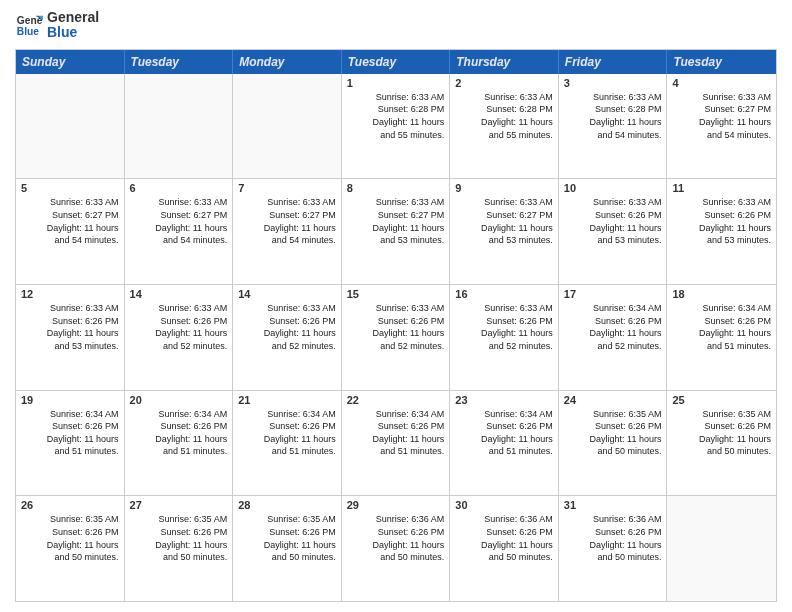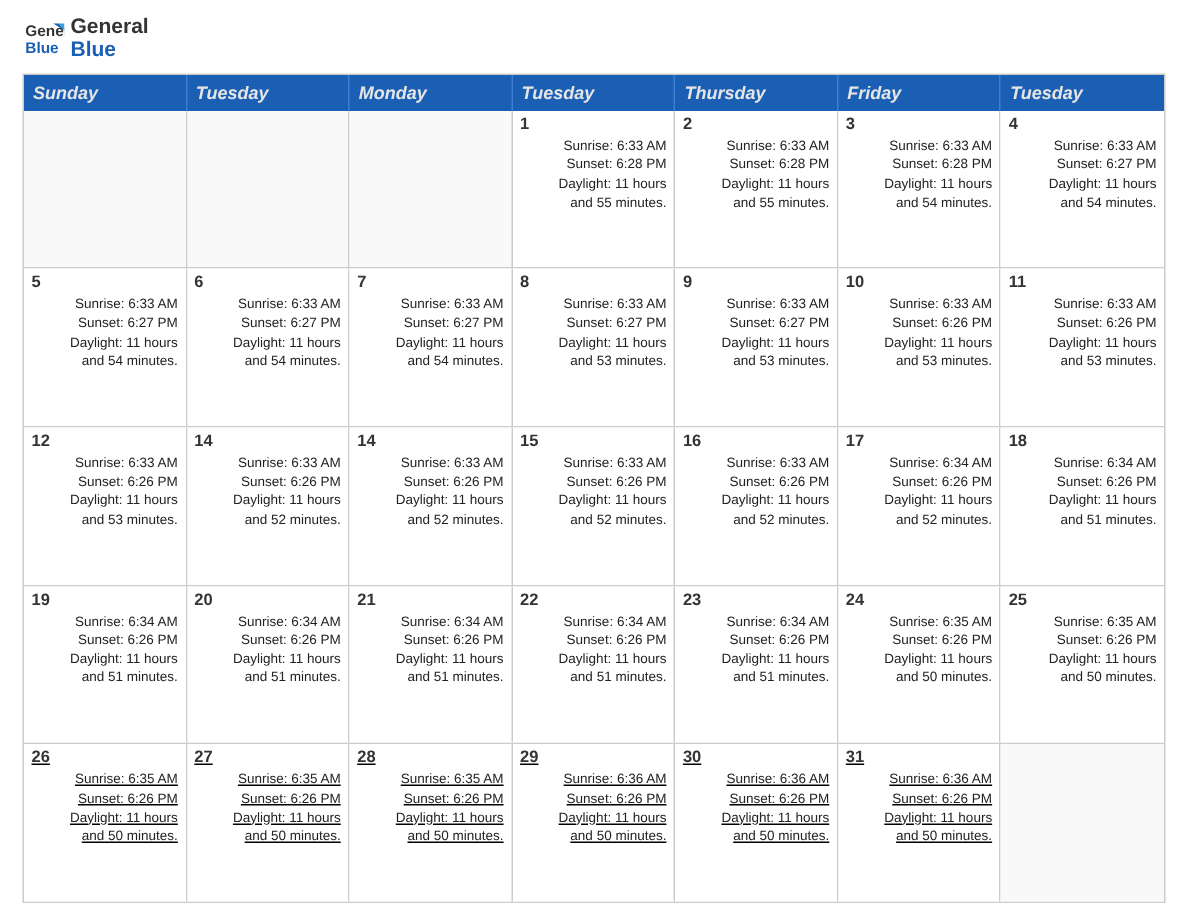"26" .cal-week:last-child { text-decoration: underline -> none }
